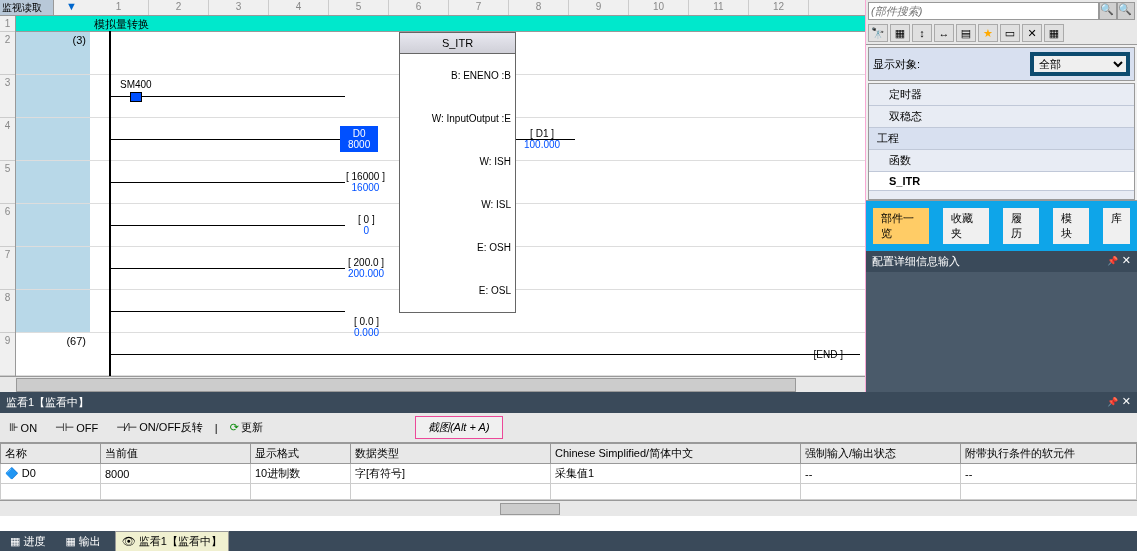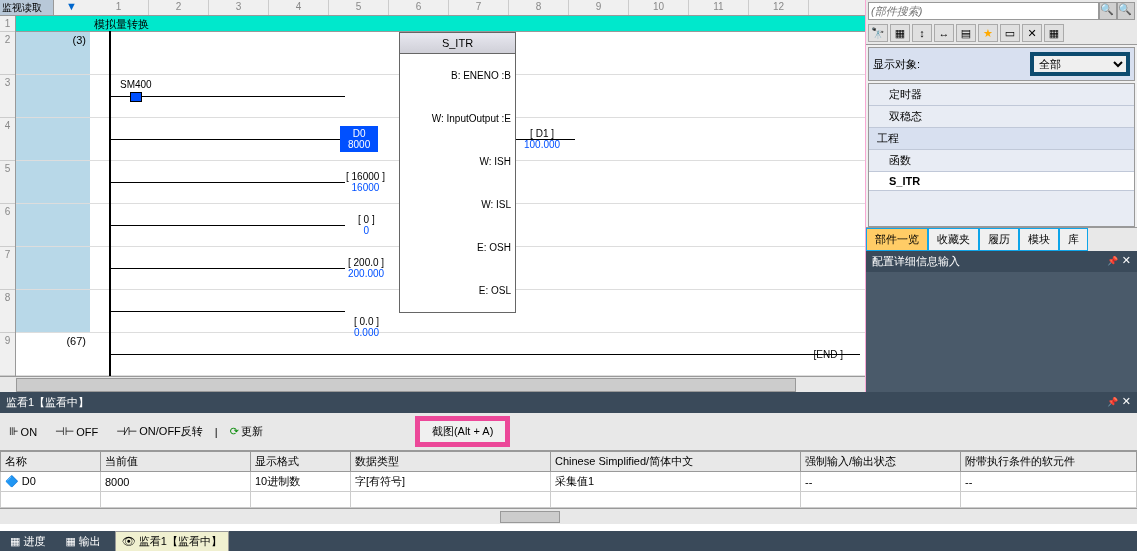"部件一览" .tab { border: 1px solid #0ea5e9 -> 7px solid #0ea5e9 }
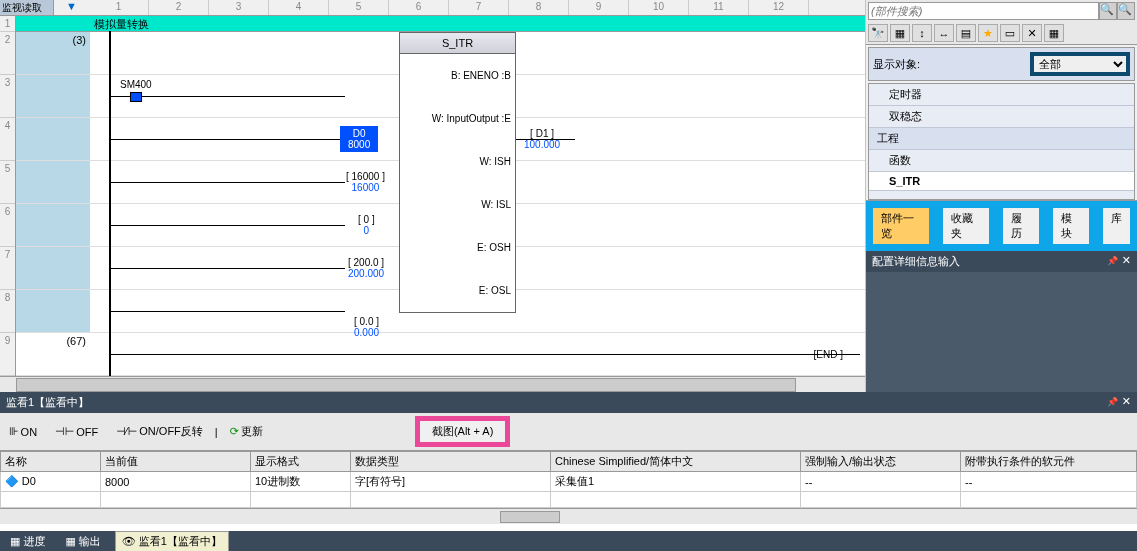"截图(Alt + A)" .watch-btn.screenshot { border: 5px solid #ec4899 -> 1px solid #ec4899; font-style: none -> italic }
